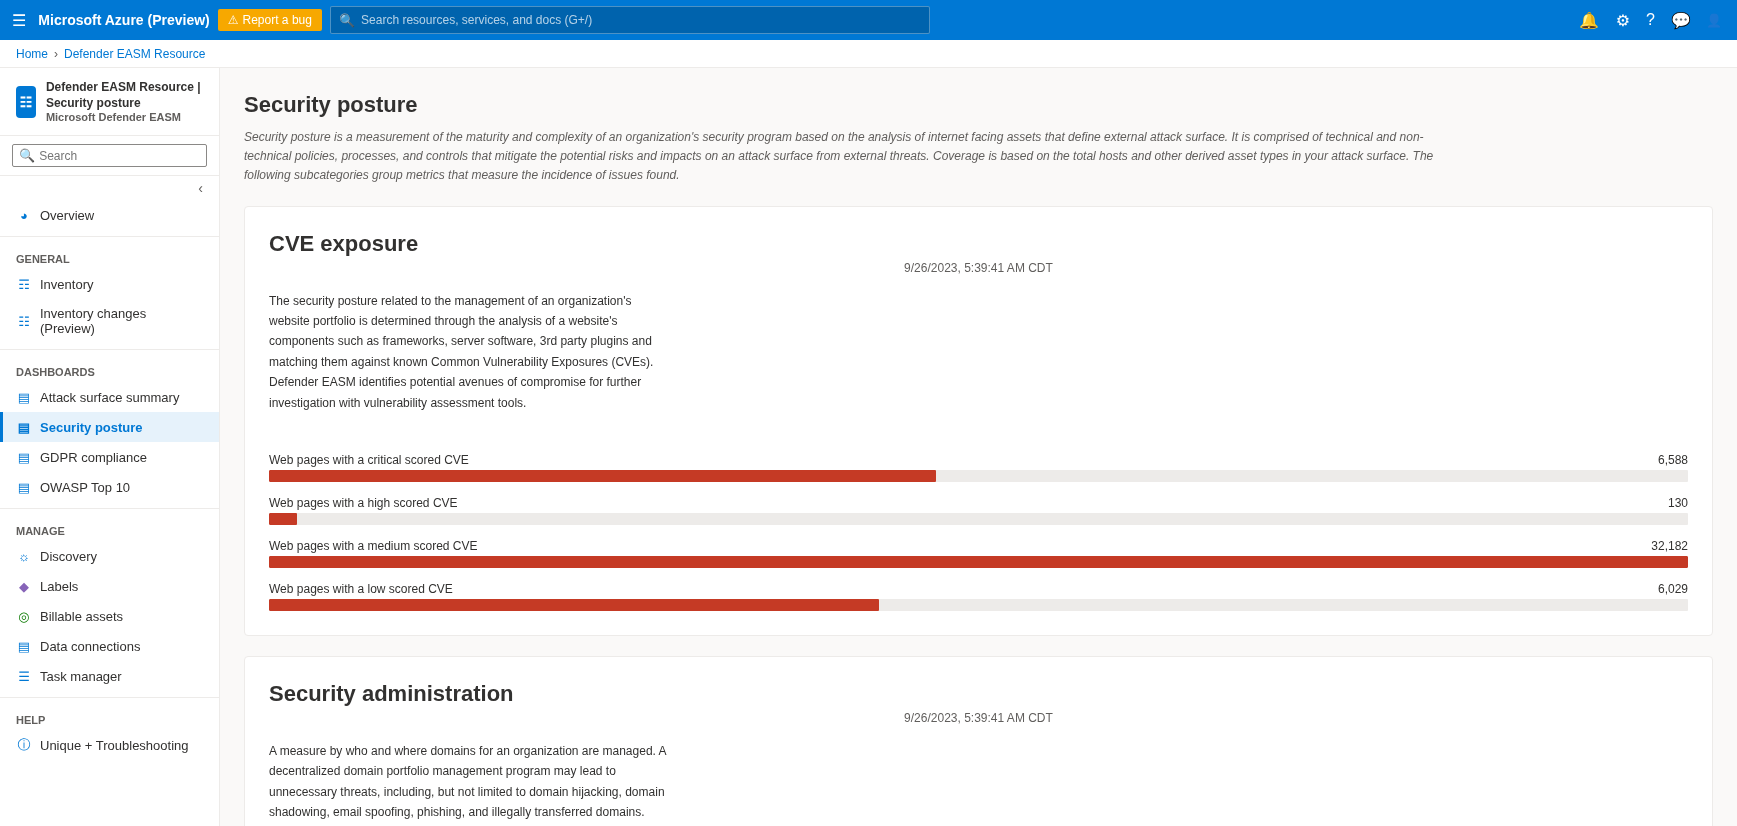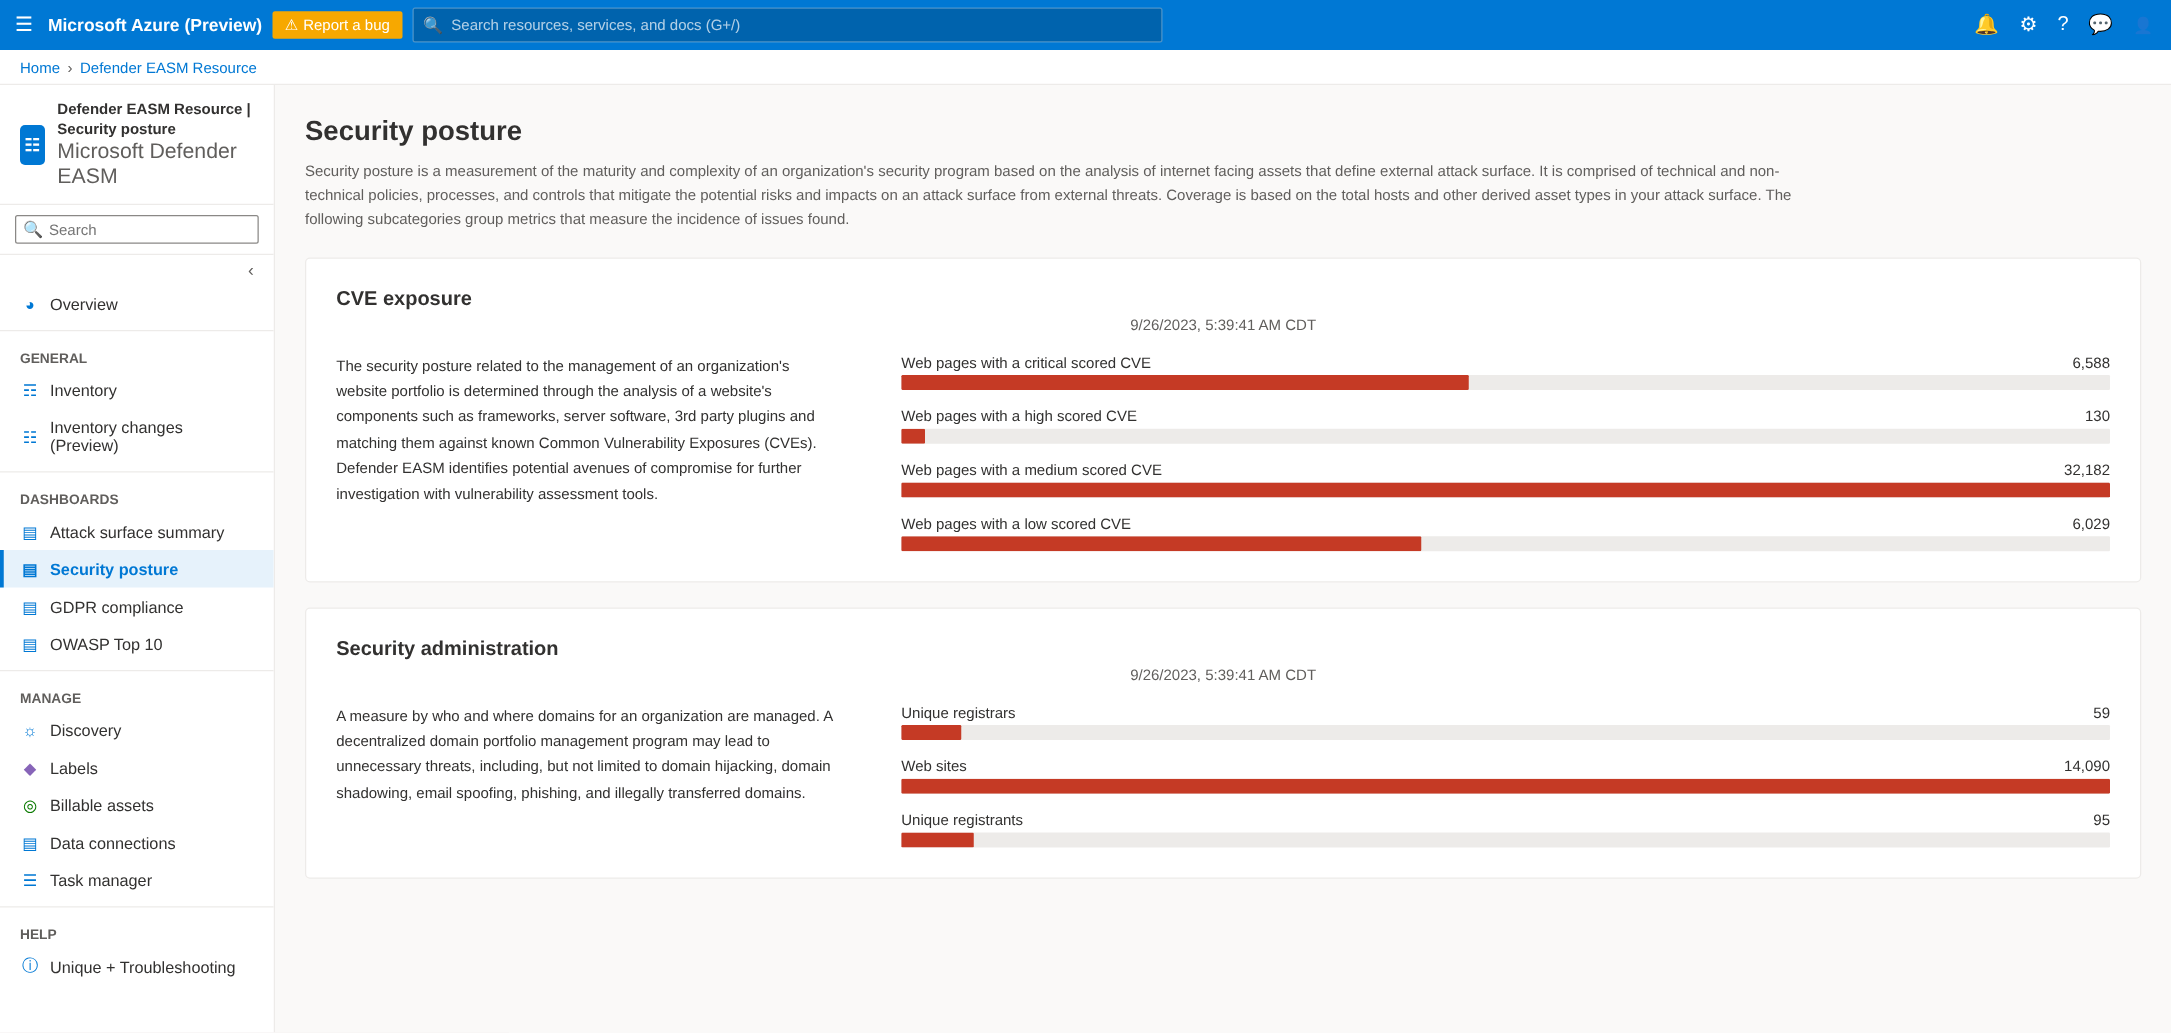"Microsoft Defender EASM" .sidebar-subtitle { font-size: 17px -> 11px; font-weight: none -> bold }
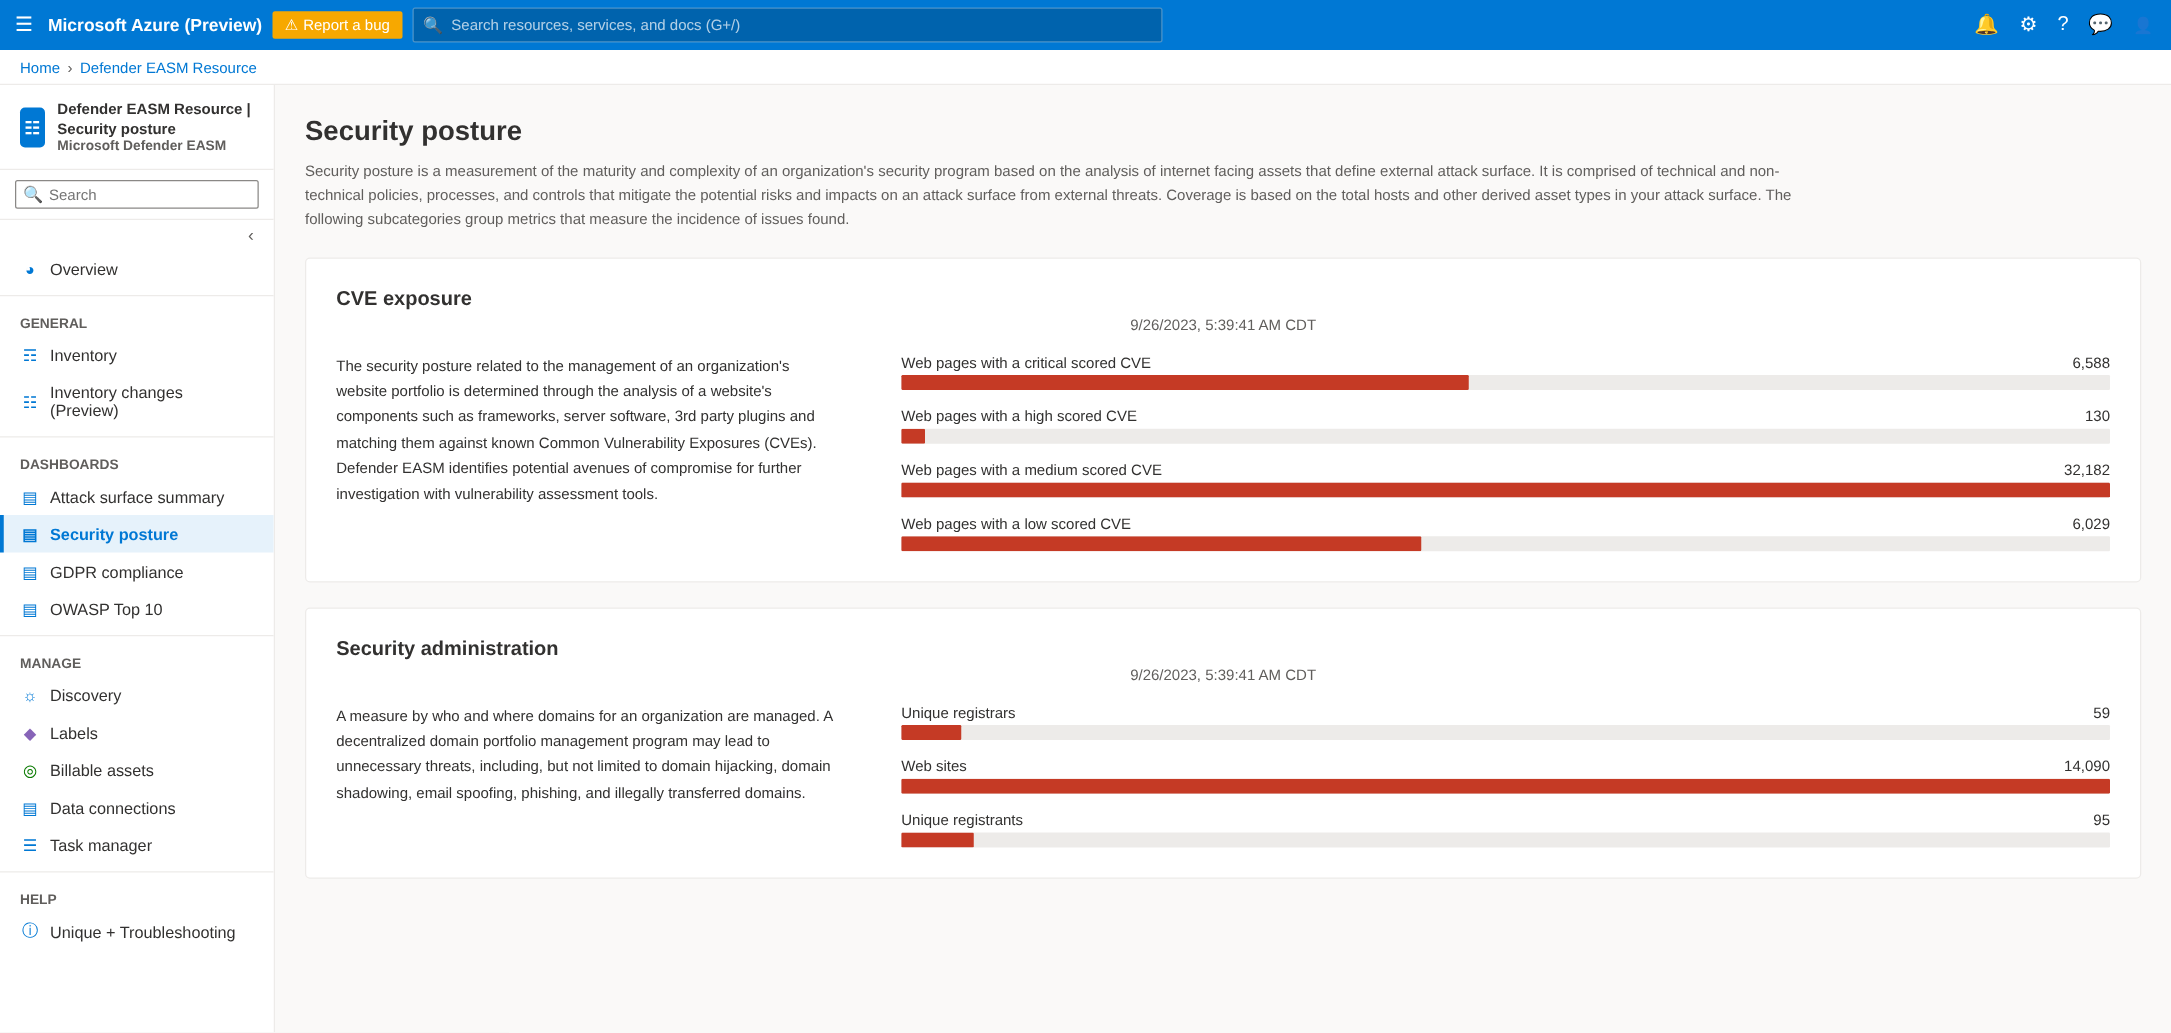"Security posture is a measurement" .page-description { font-style: none -> italic }
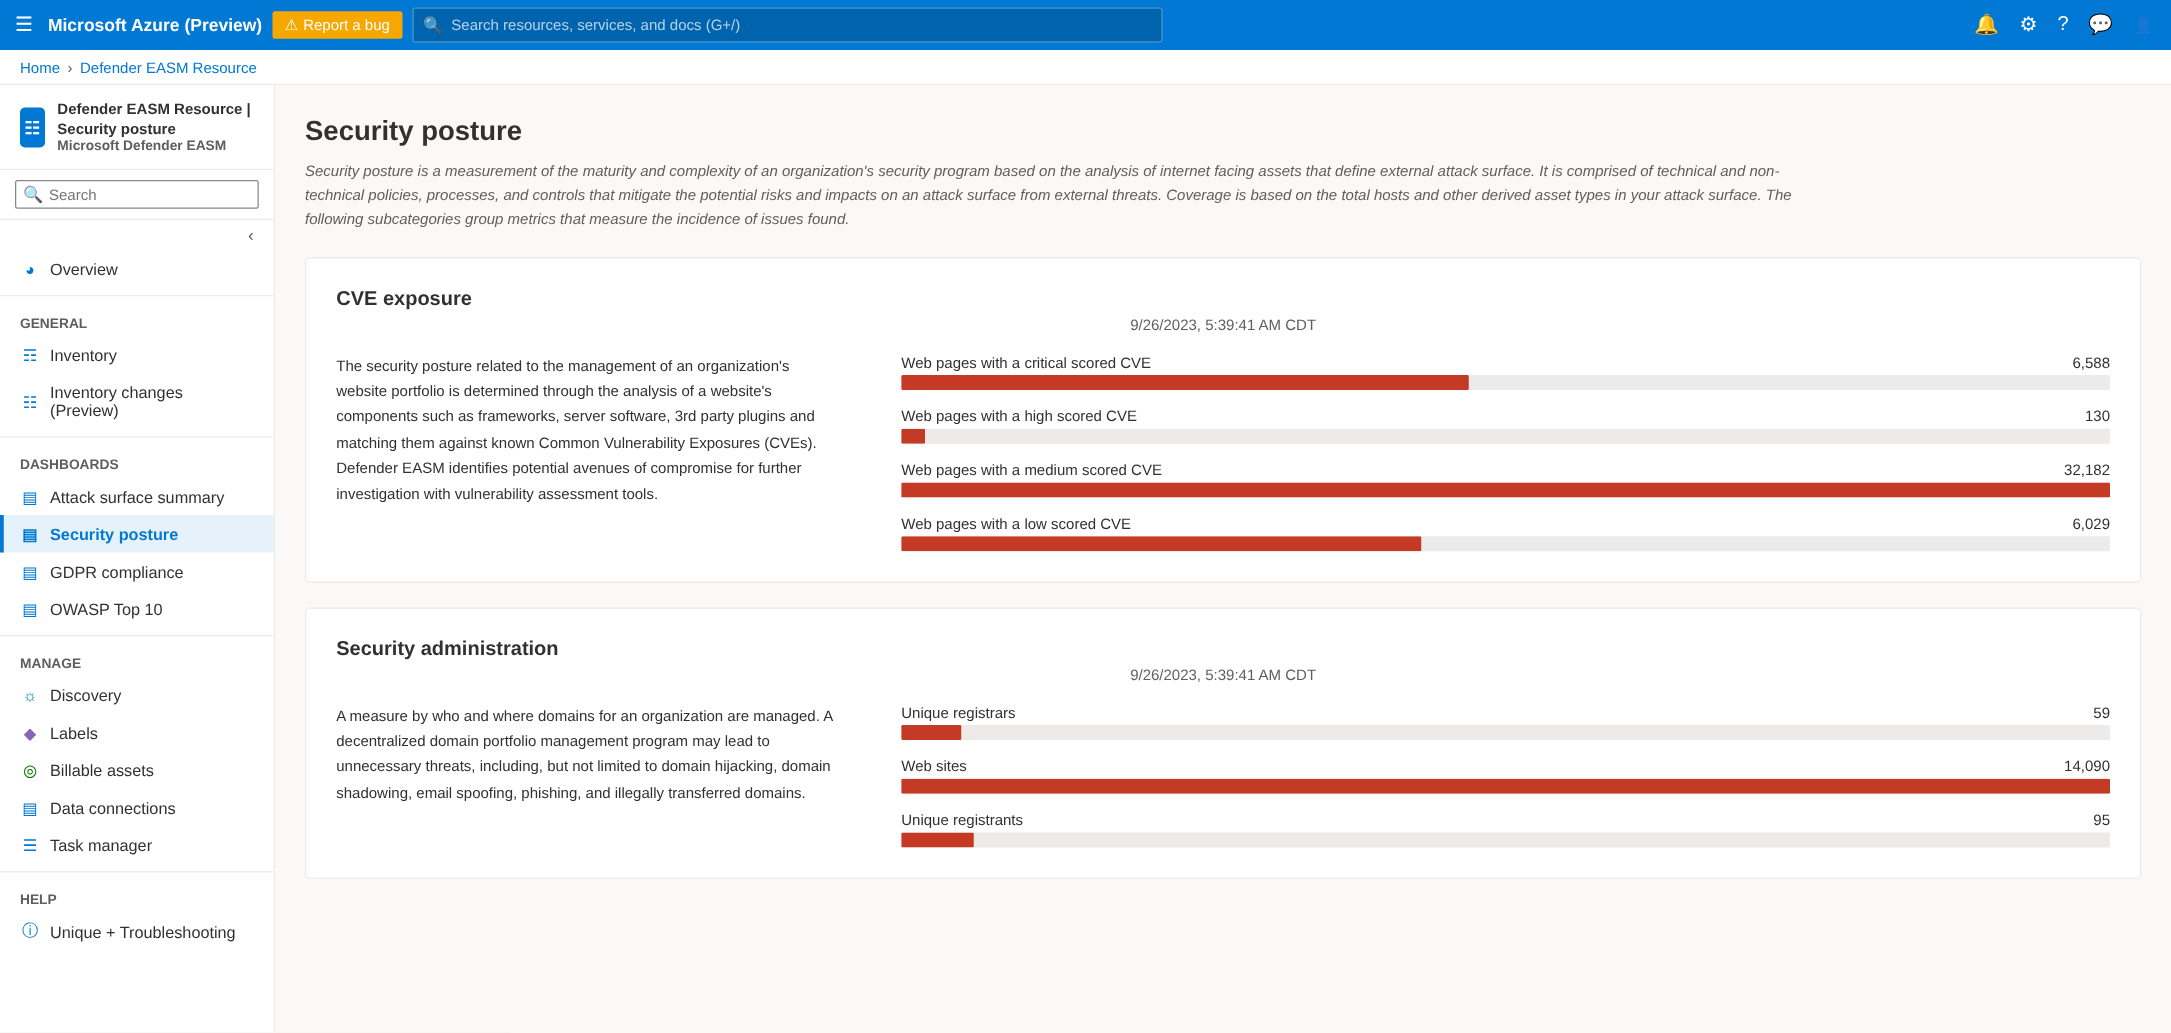"CVE exposure" .card-title { font-size: 16px -> 22px }
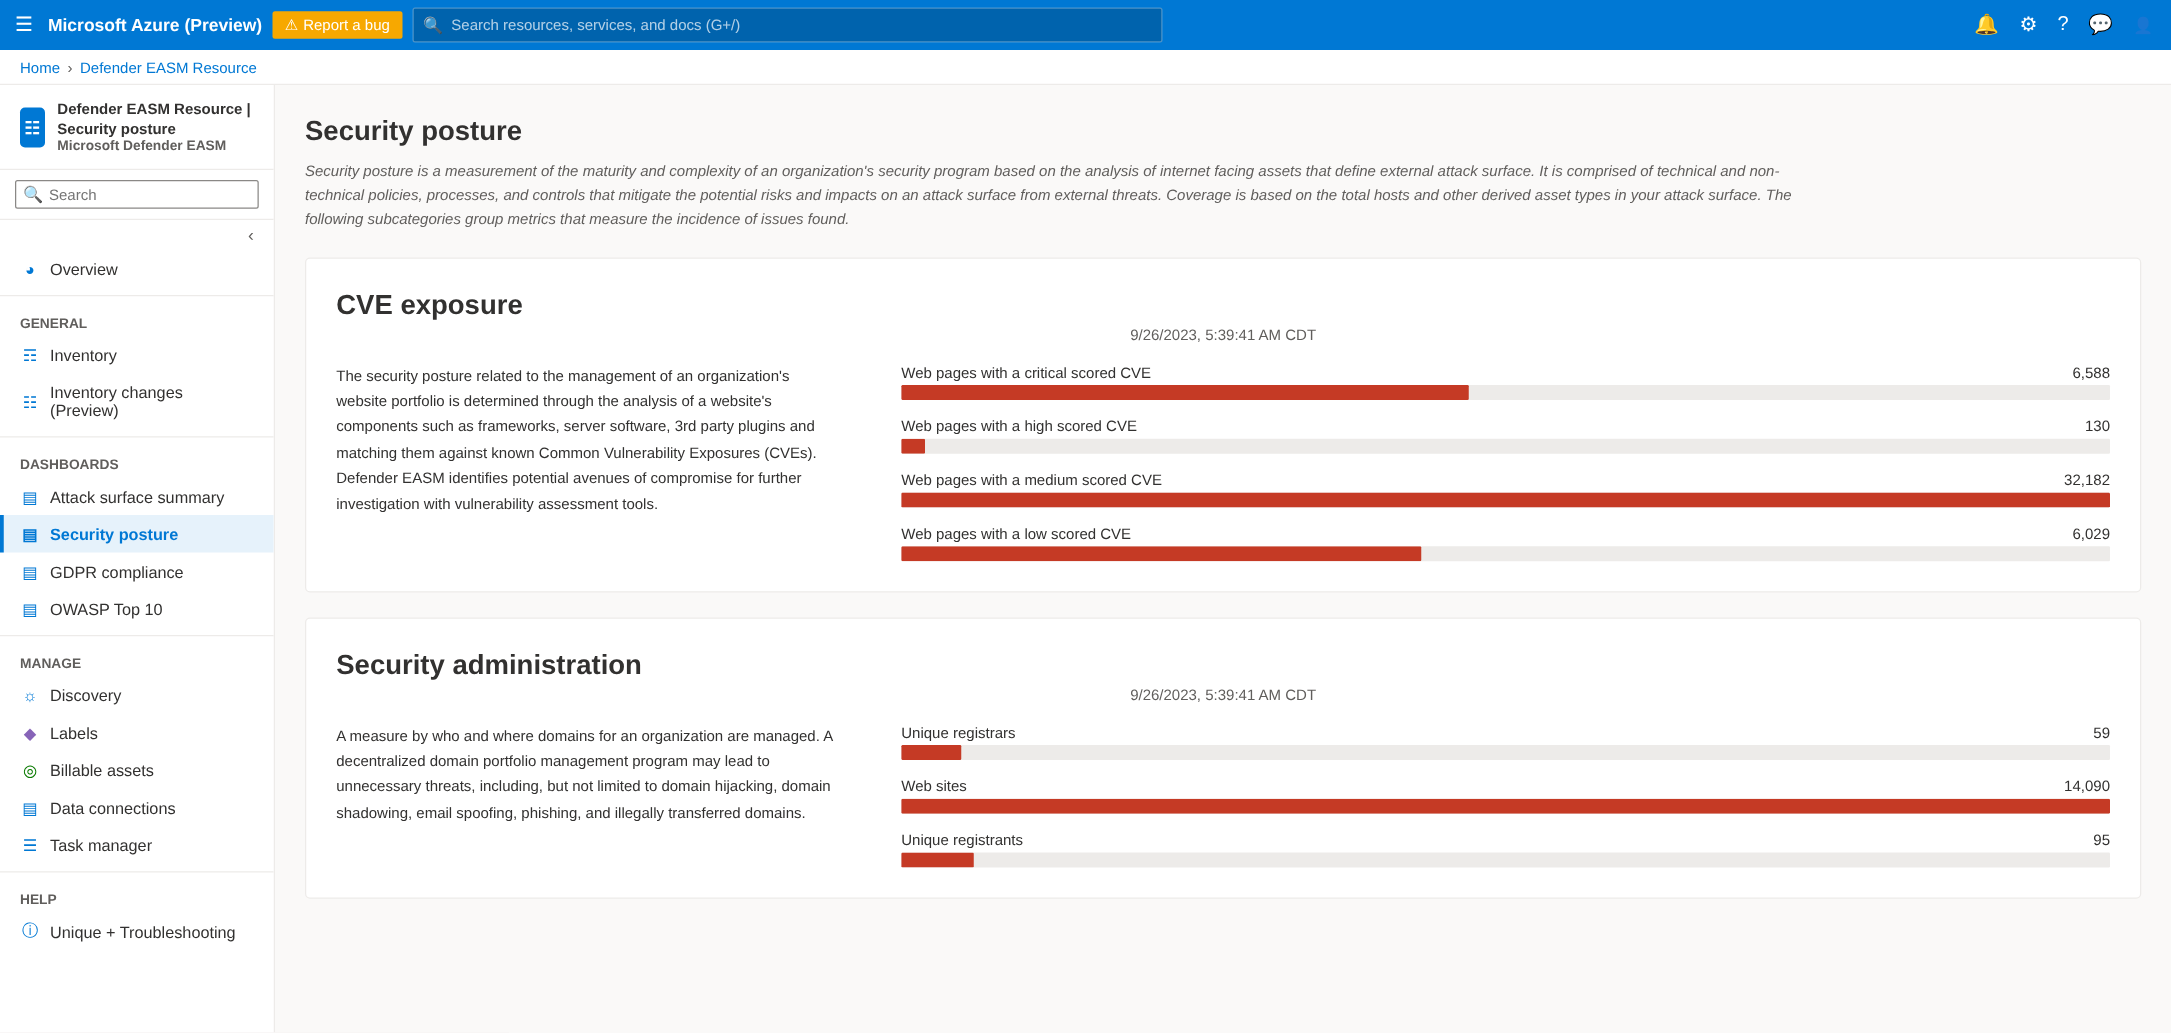"The security posture related to" .card-body { flex-direction: none -> column; gap: 52px -> 40px }
